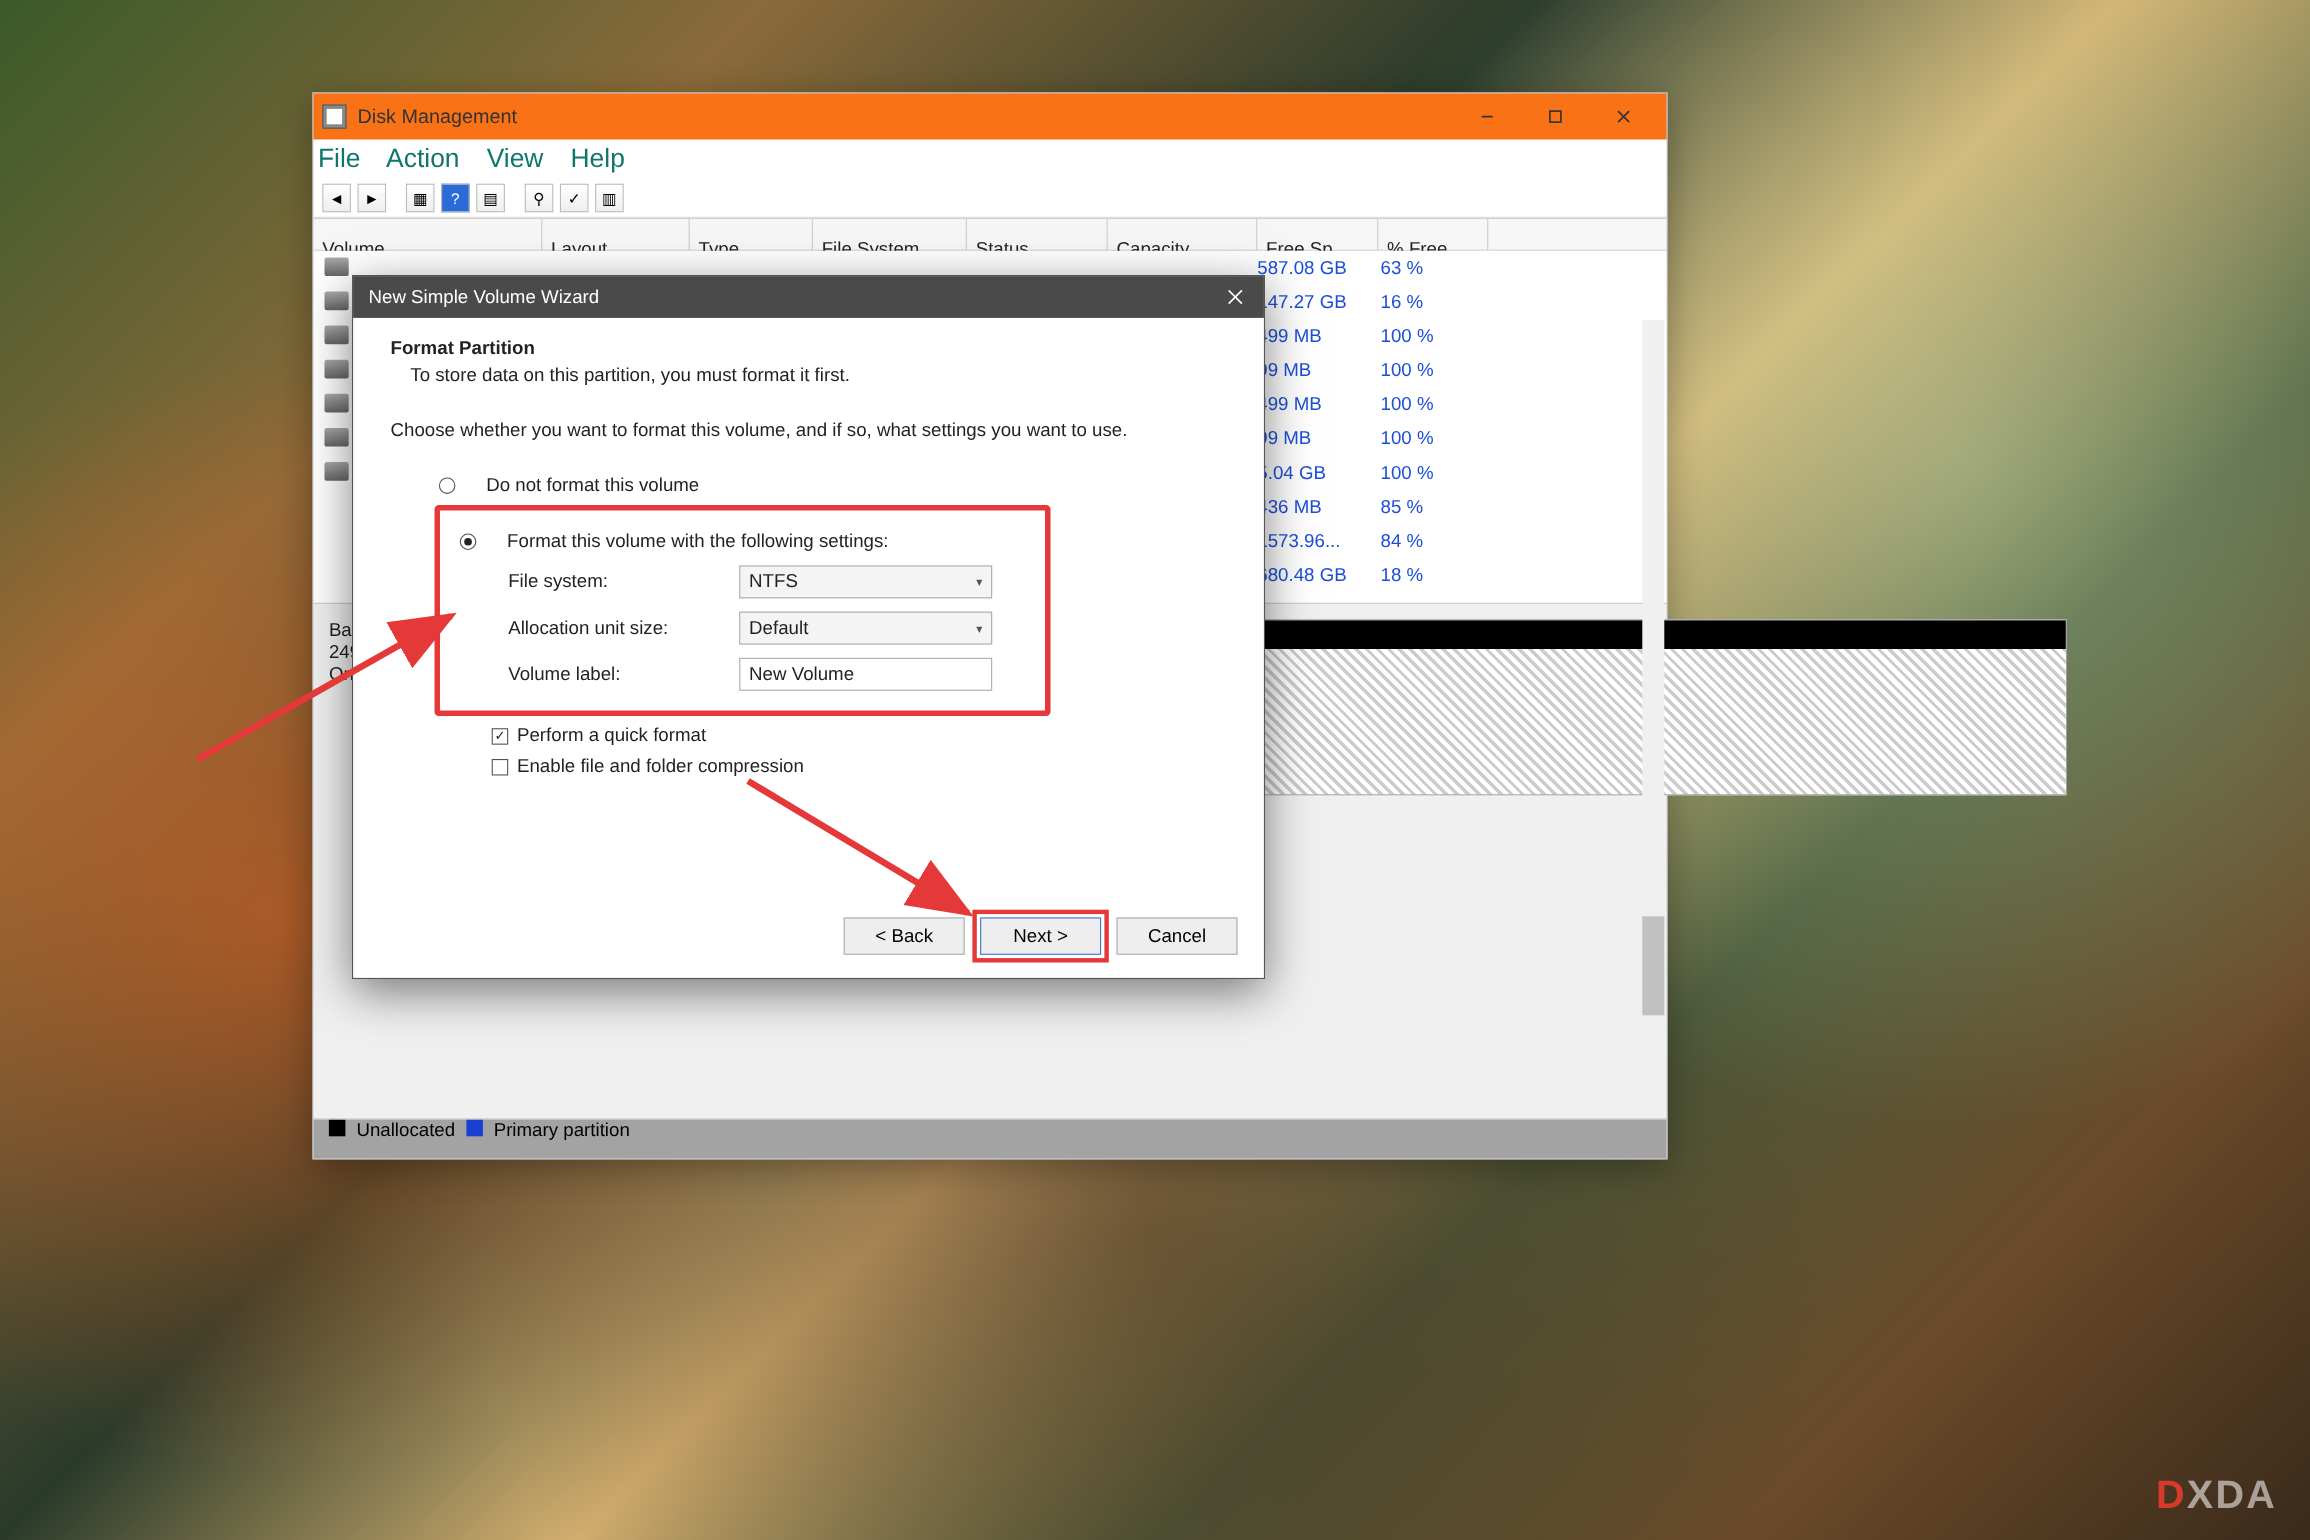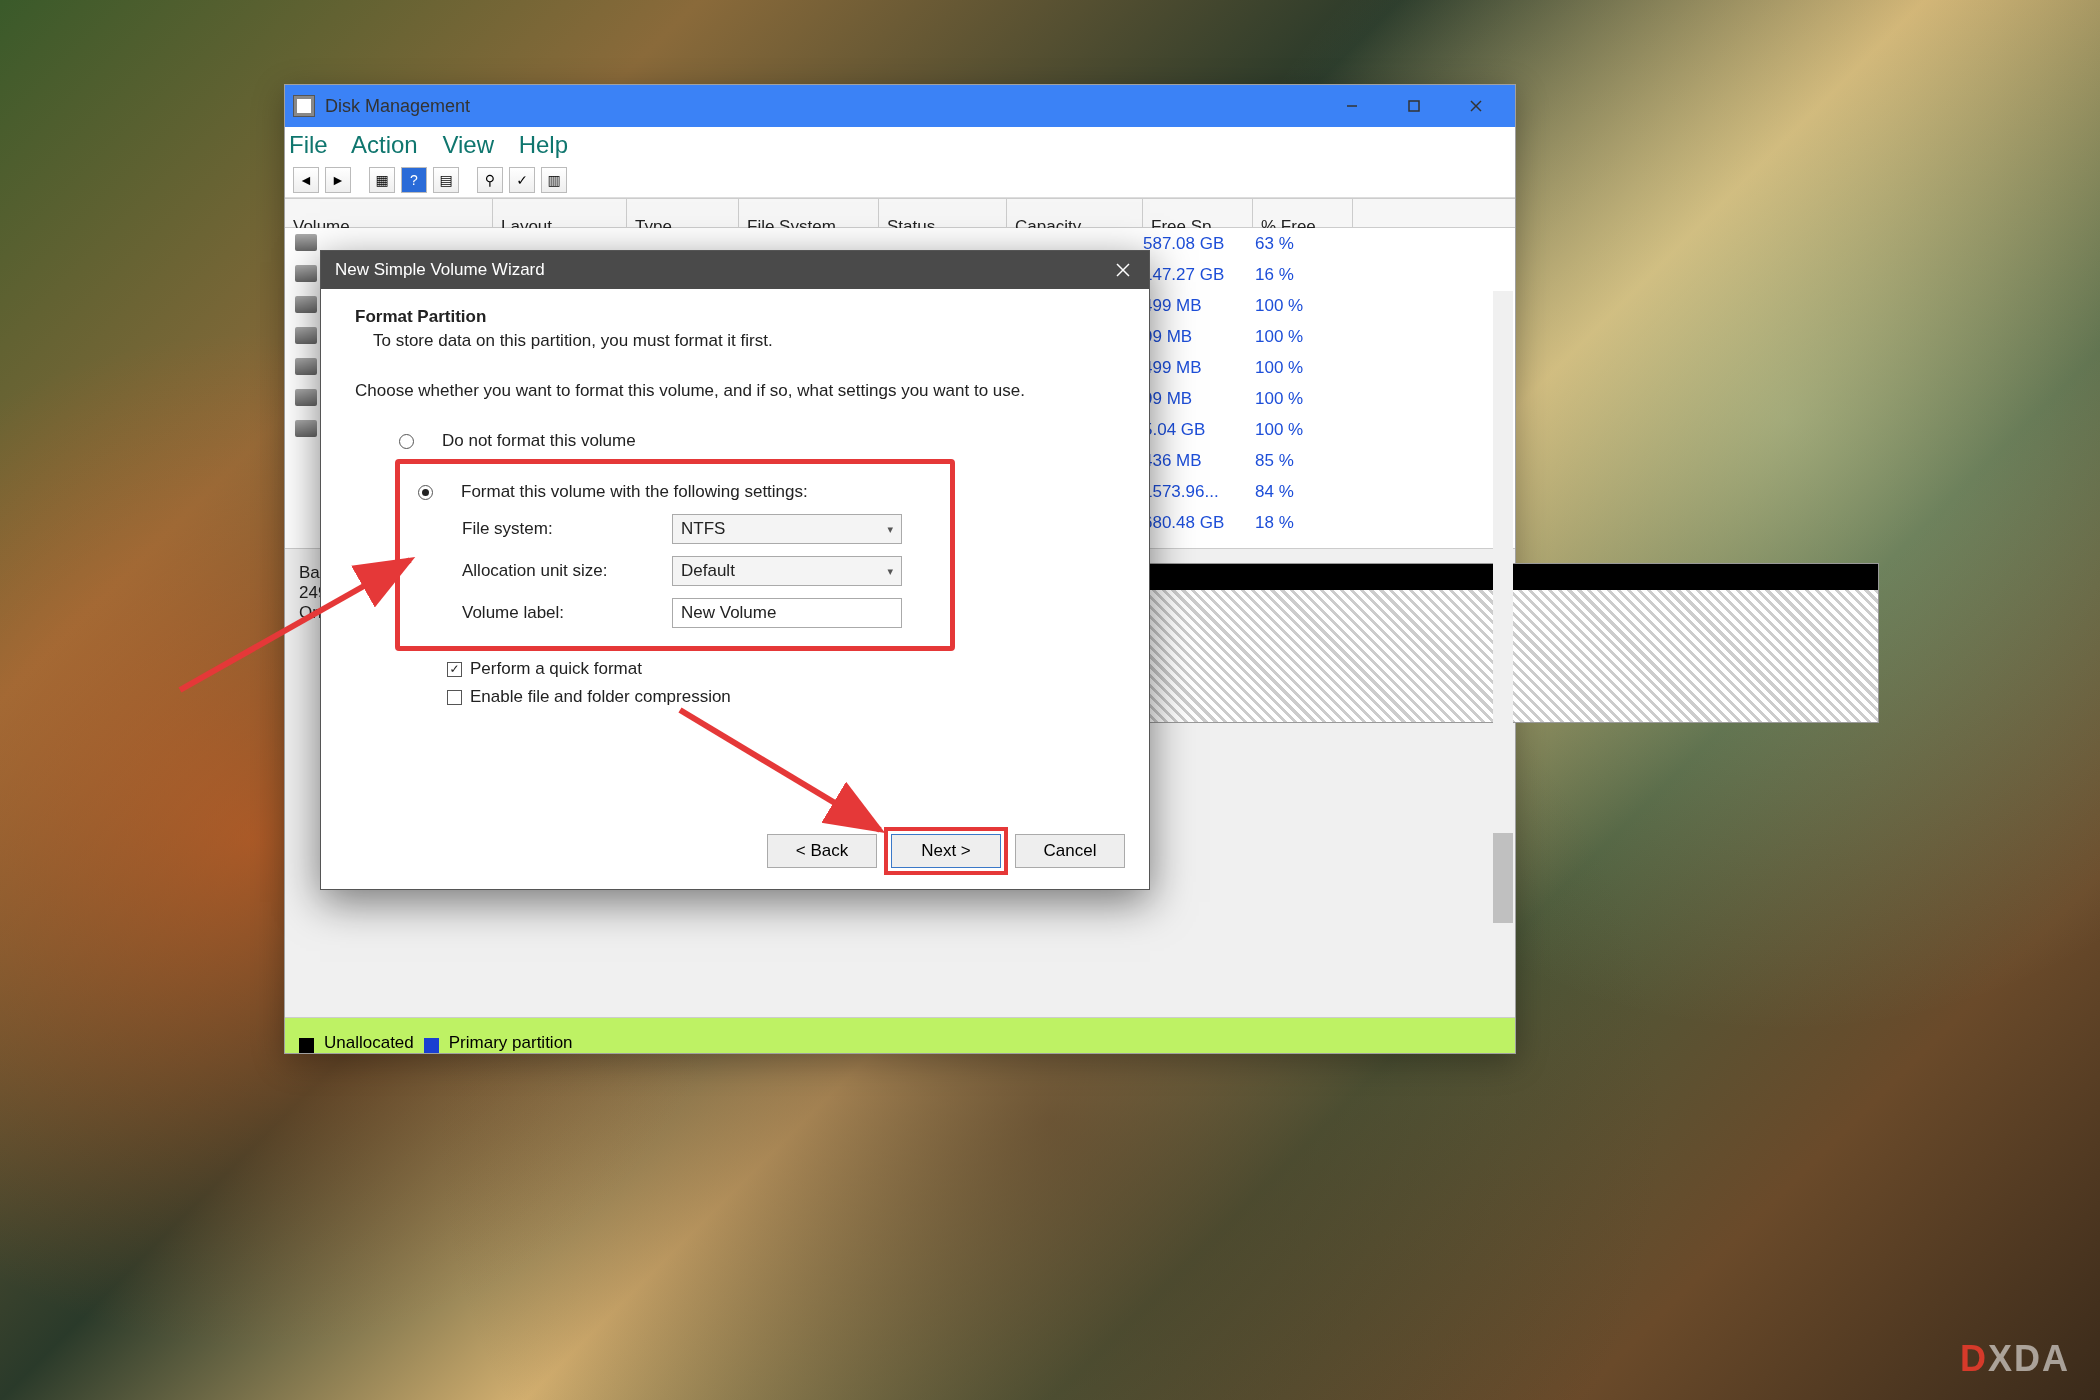"Disk Management" .titlebar { background: #3b82f6 -> #f97316 }
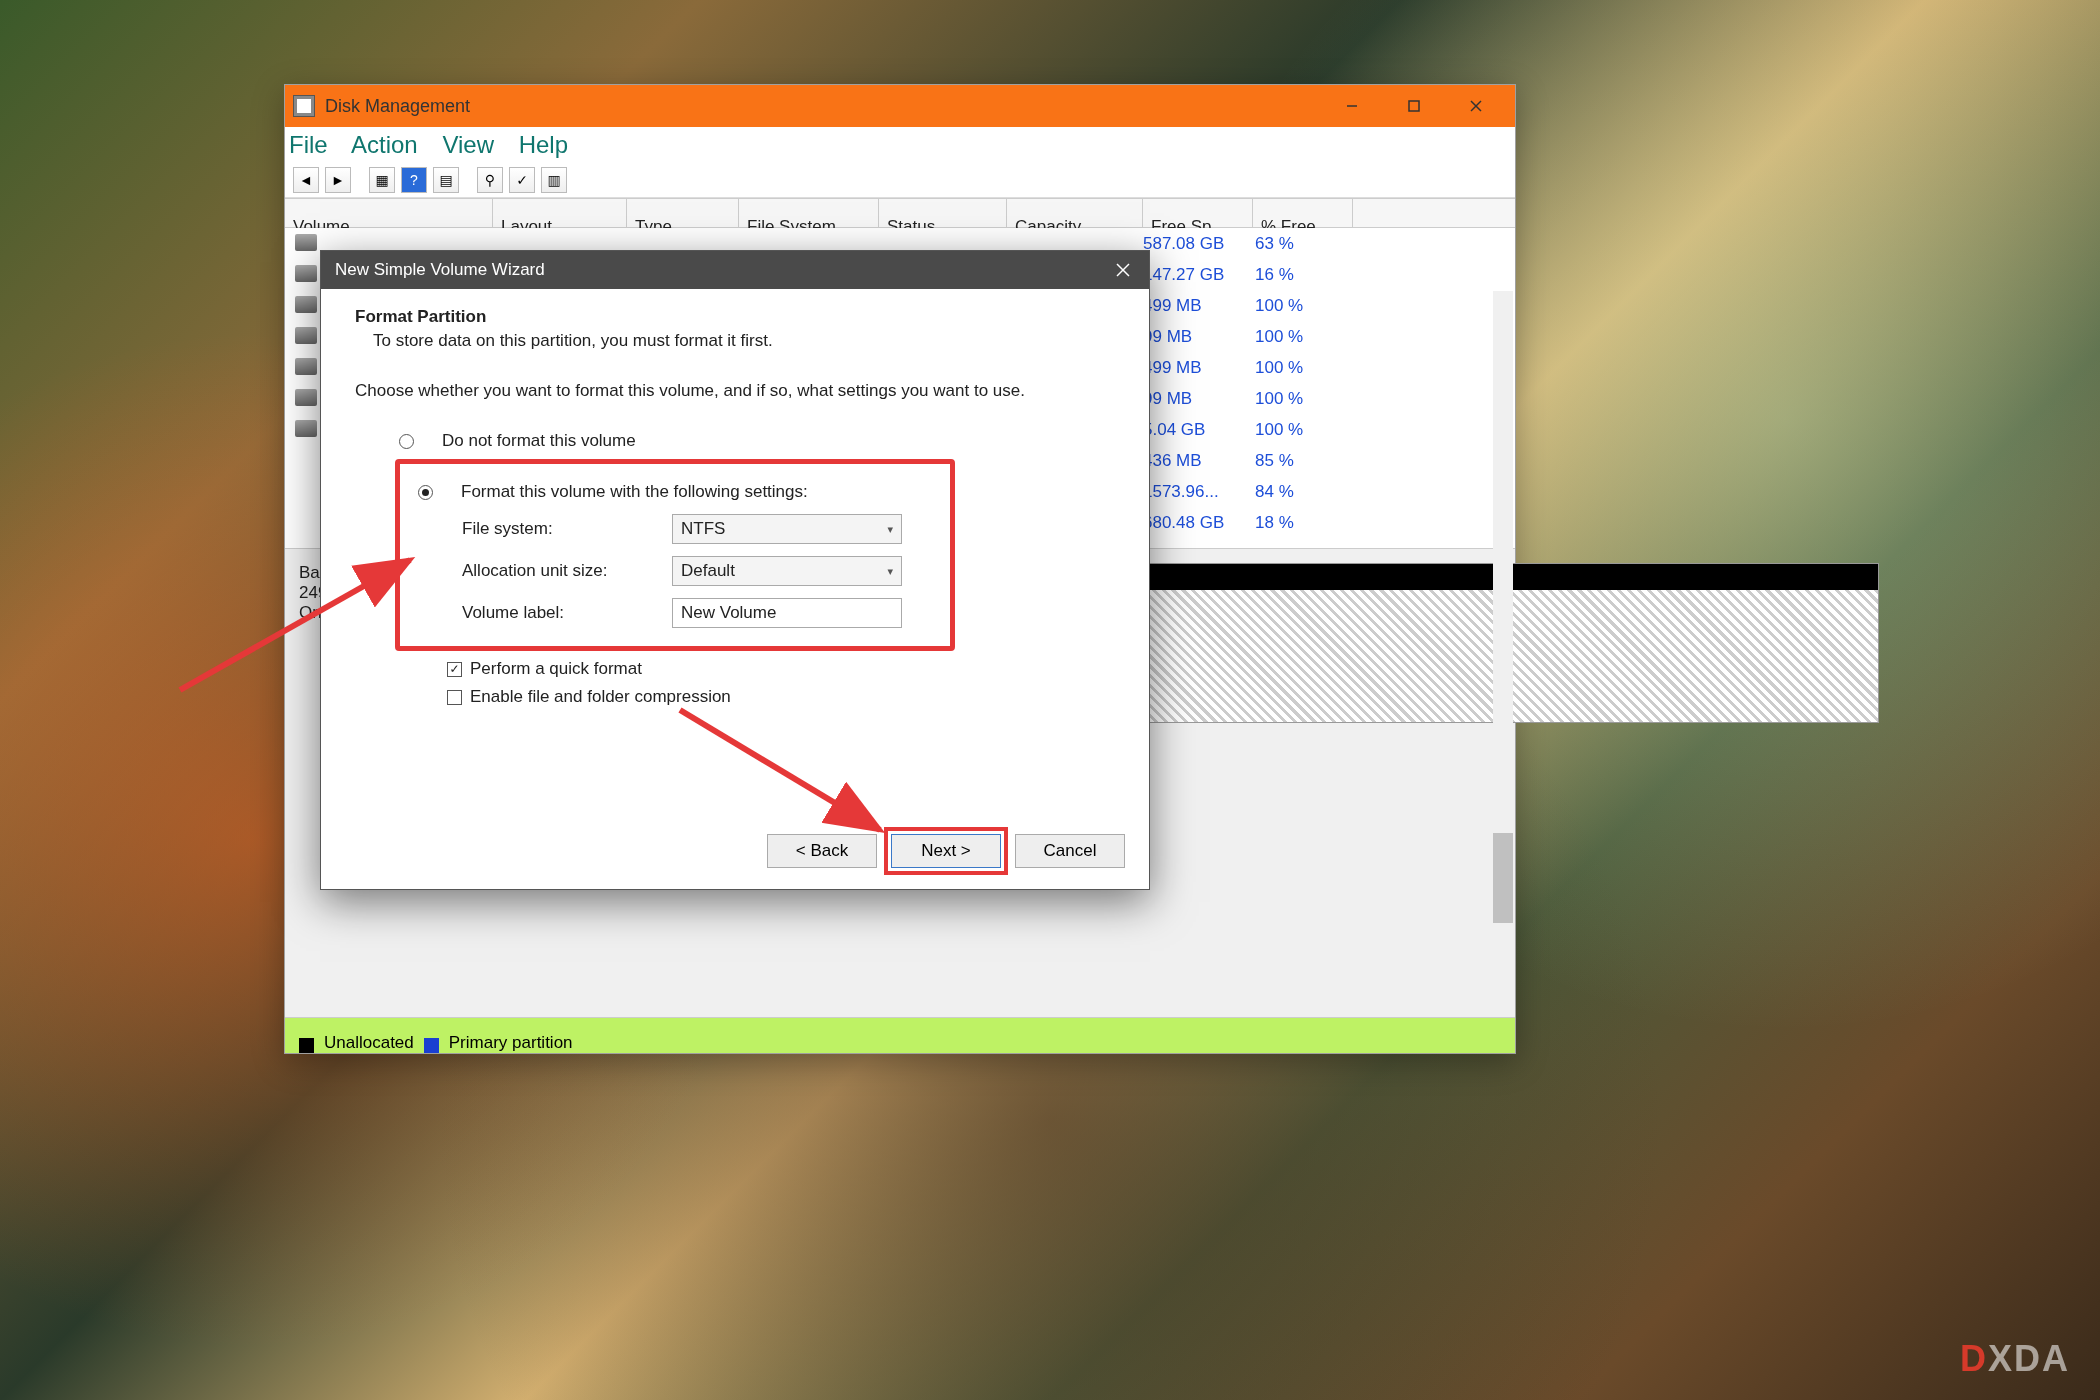"Unallocated" .legend { align-items: flex-end -> flex-start; background: #bef264 -> #a3a3a3 }
